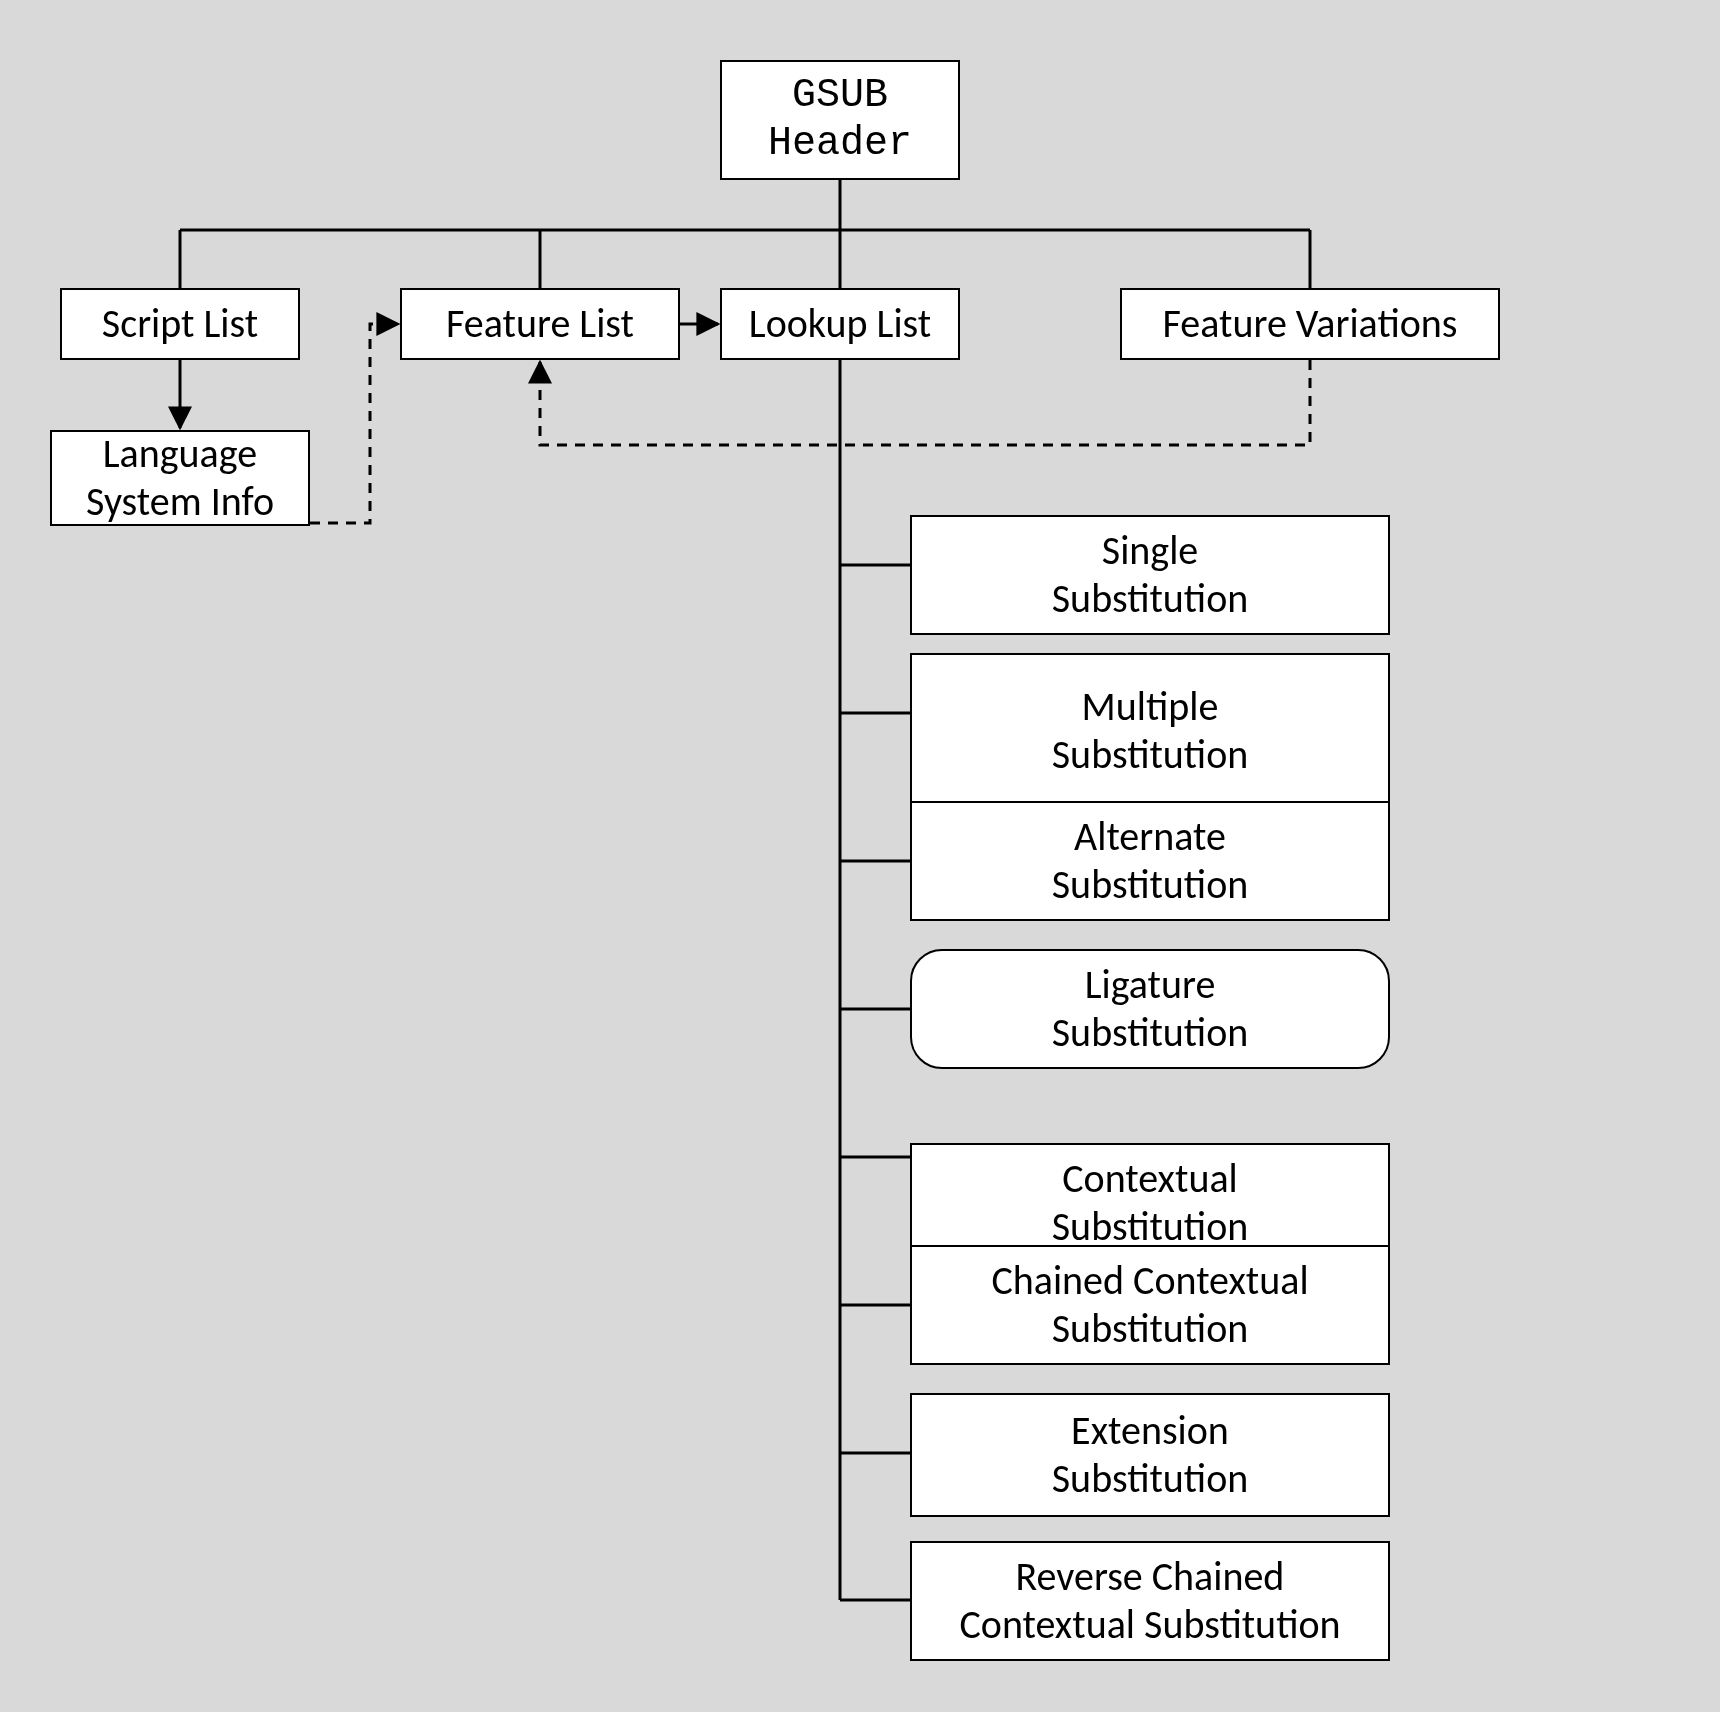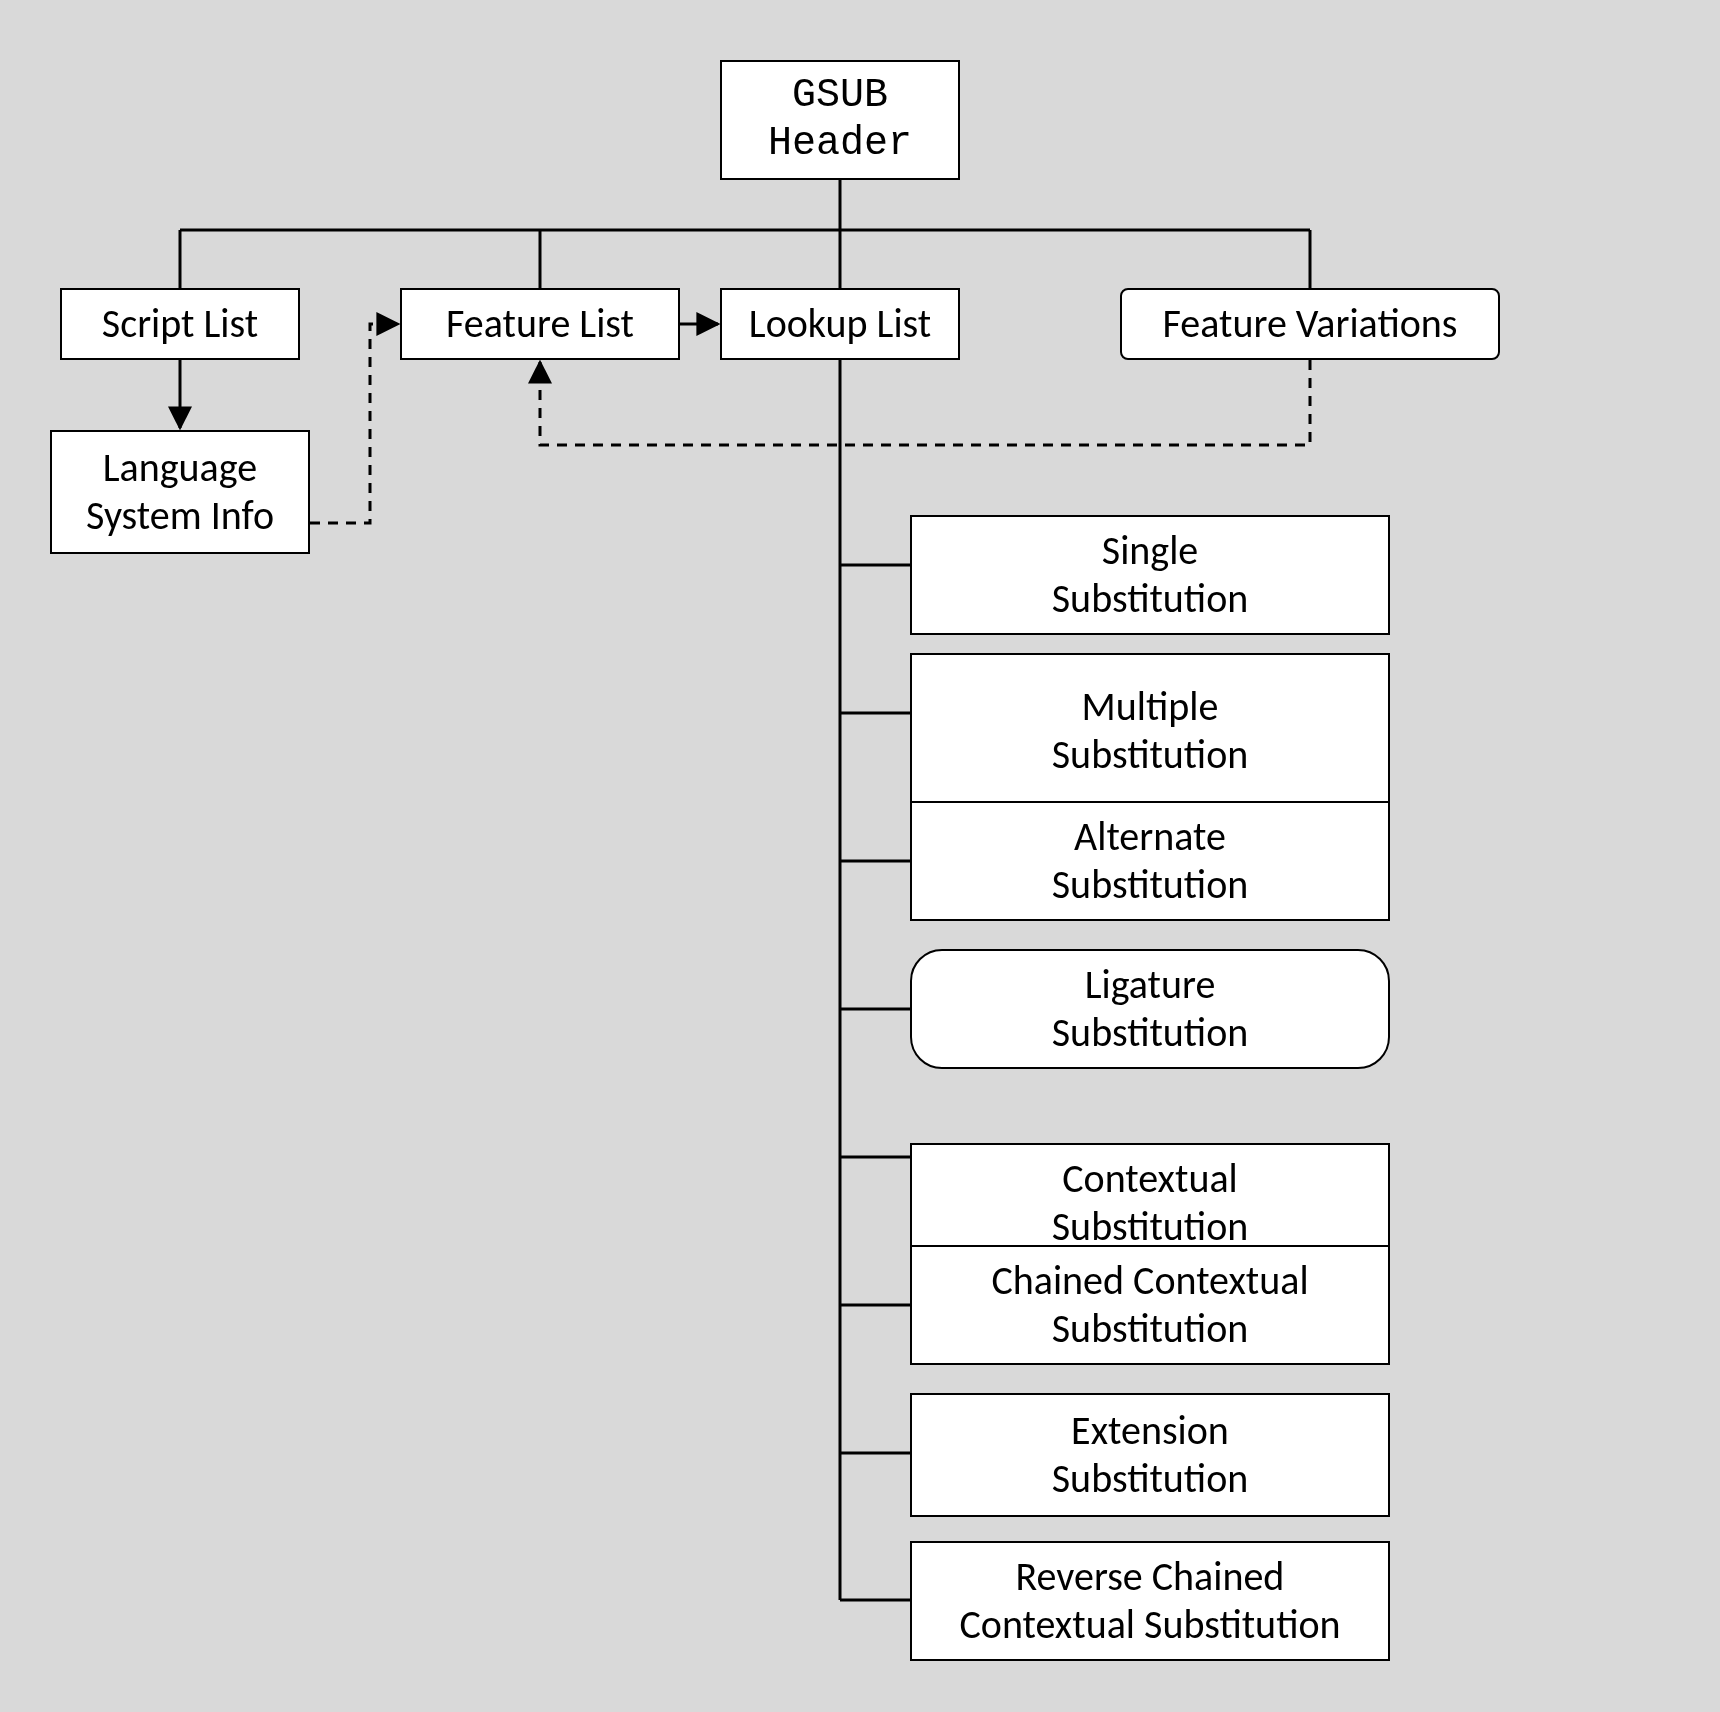"Feature Variations" div.box { border-radius: 8px -> none }
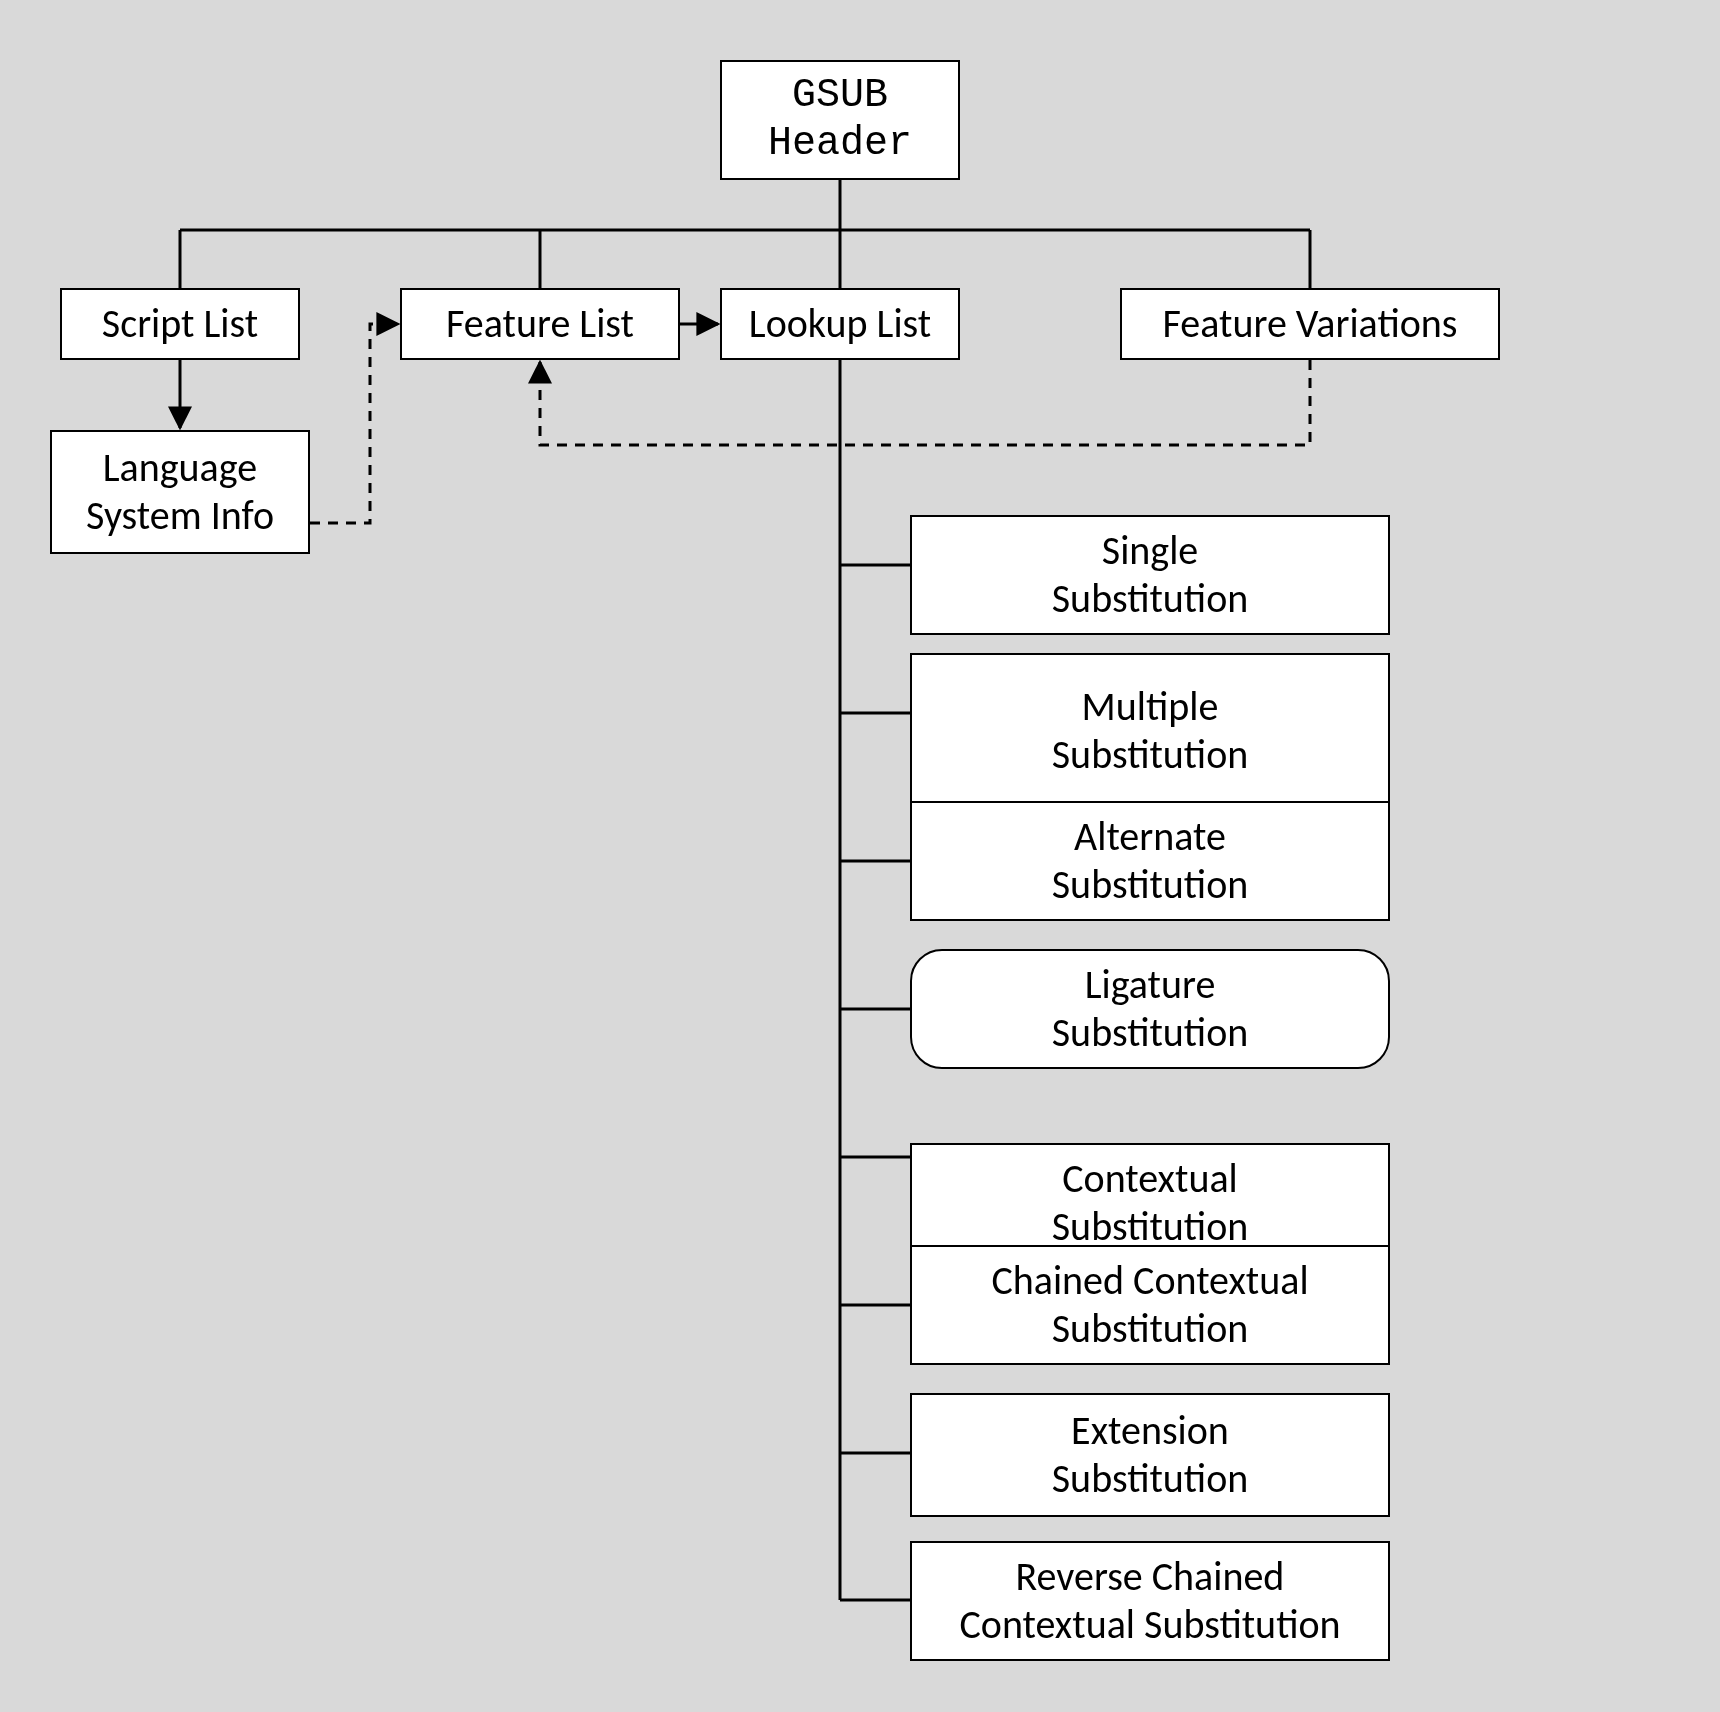"Language" div.box { height: 124px -> 96px }
